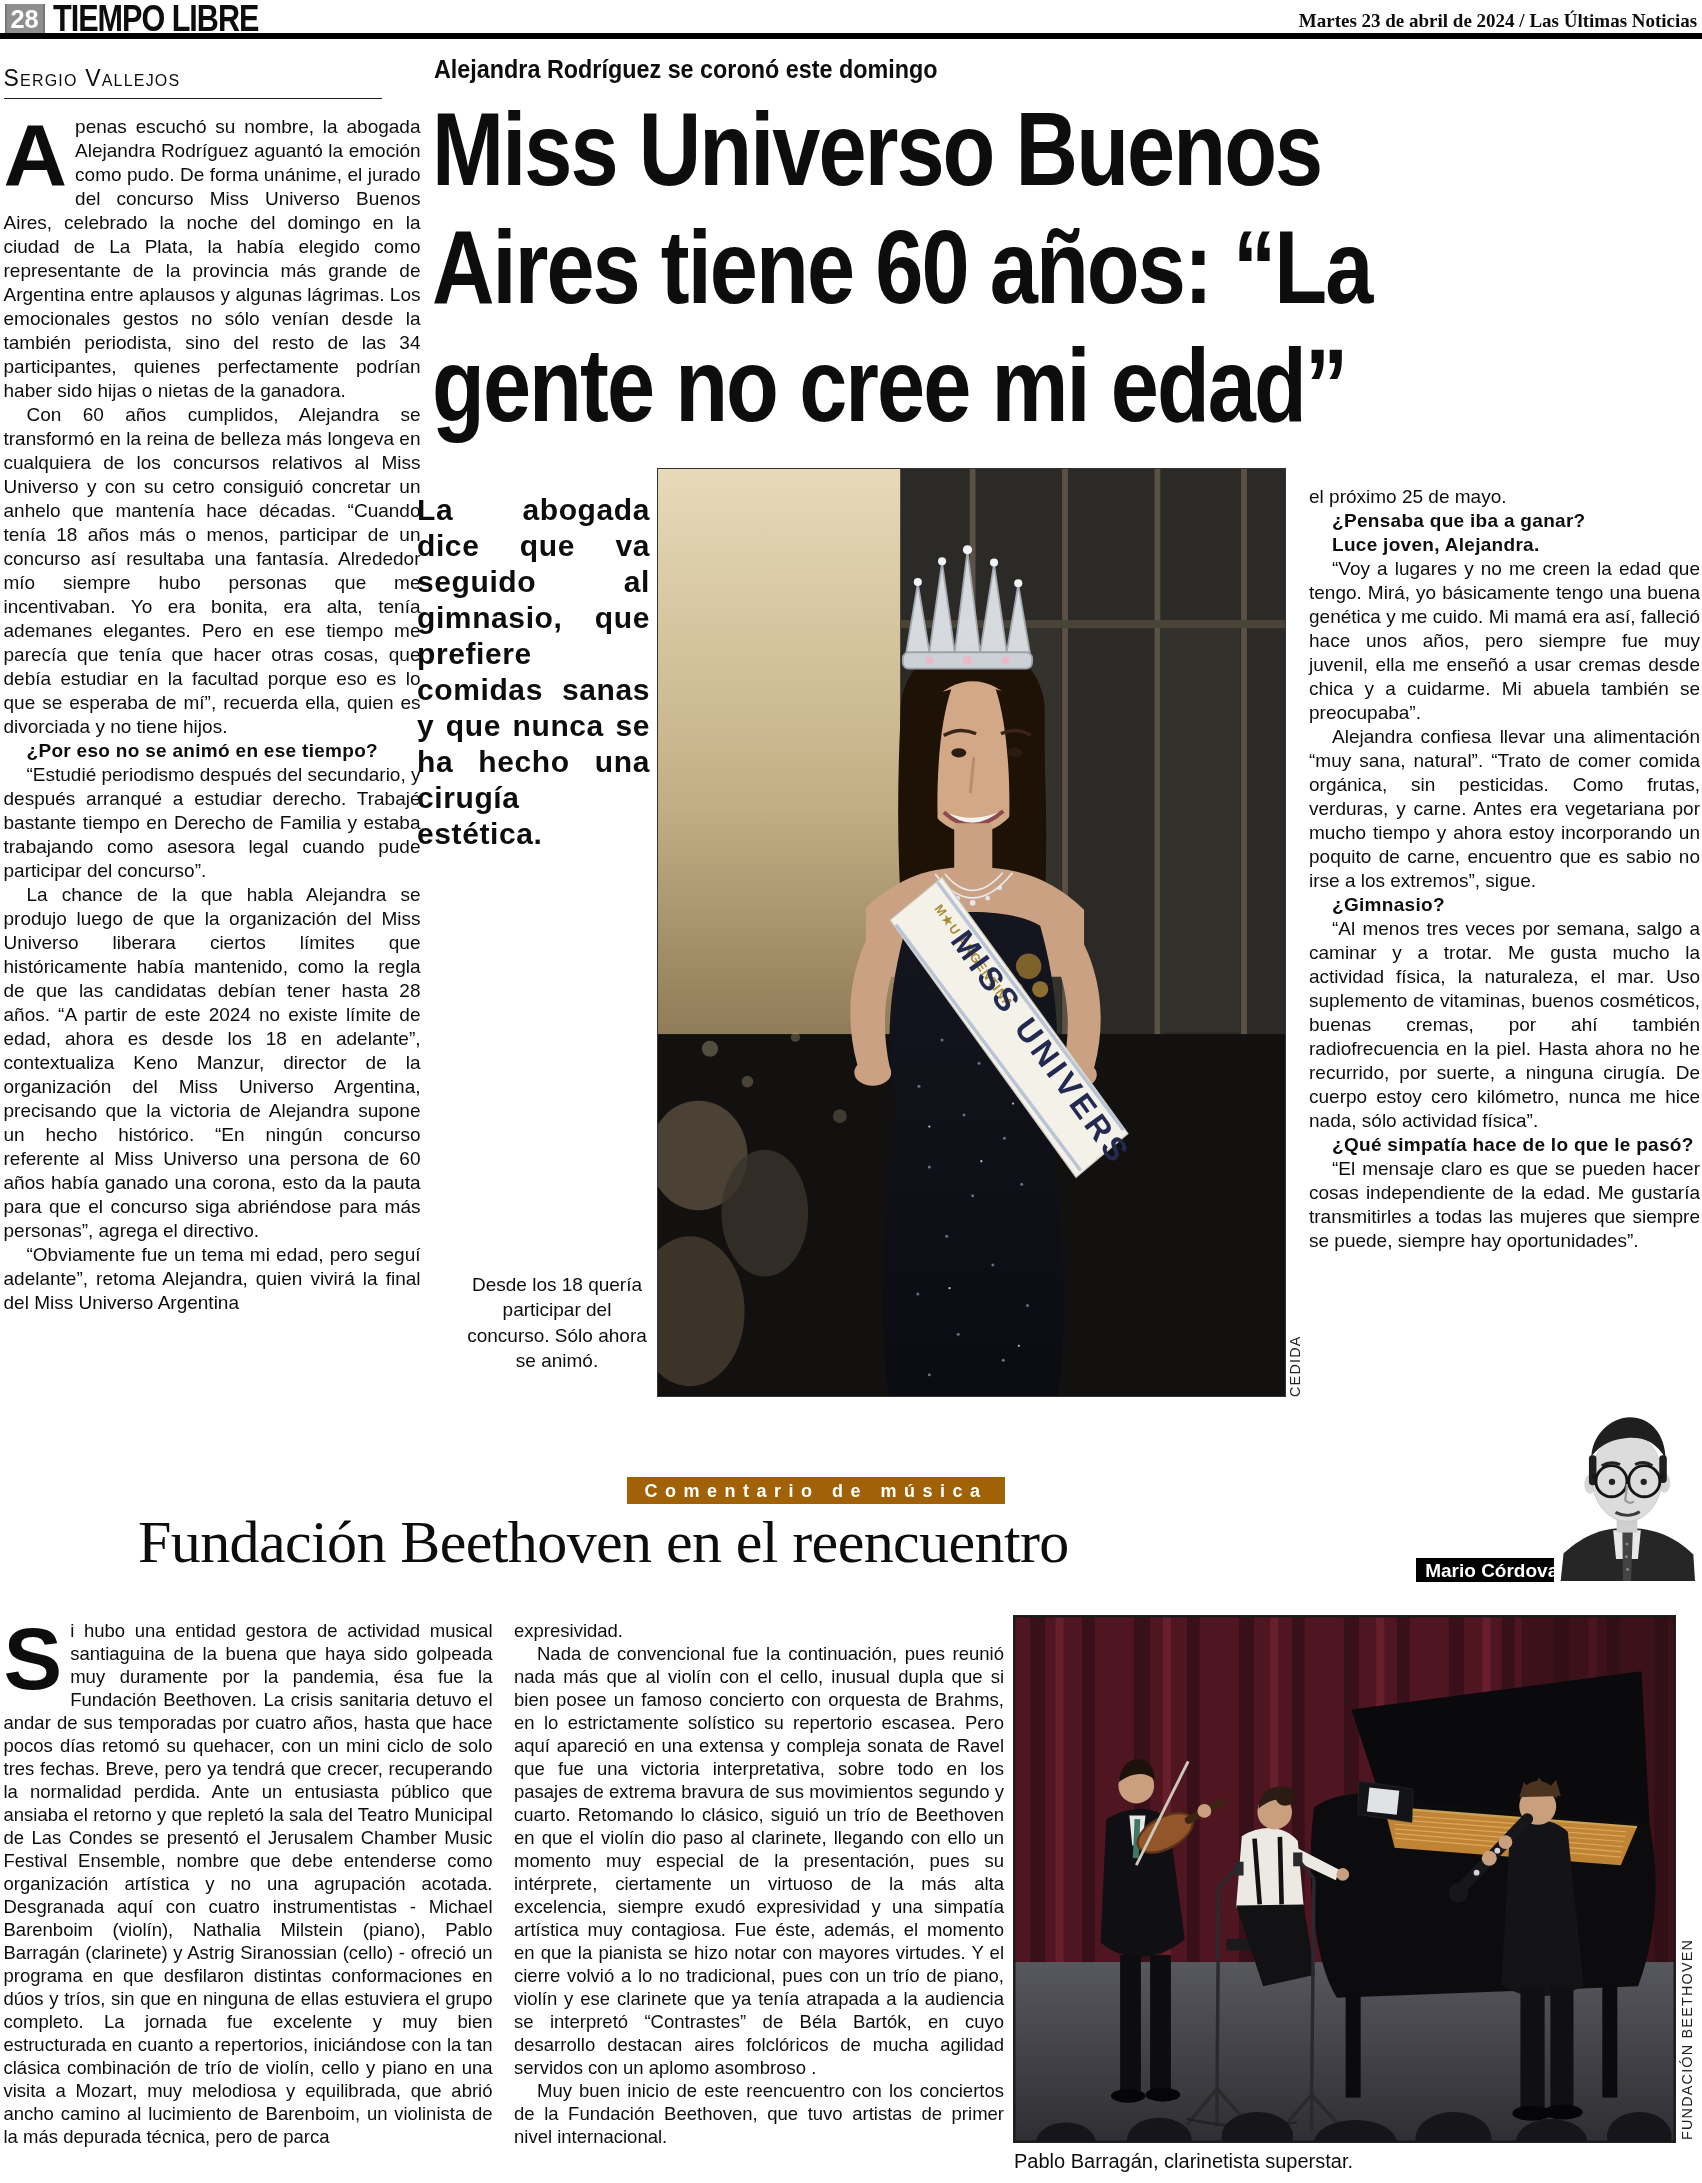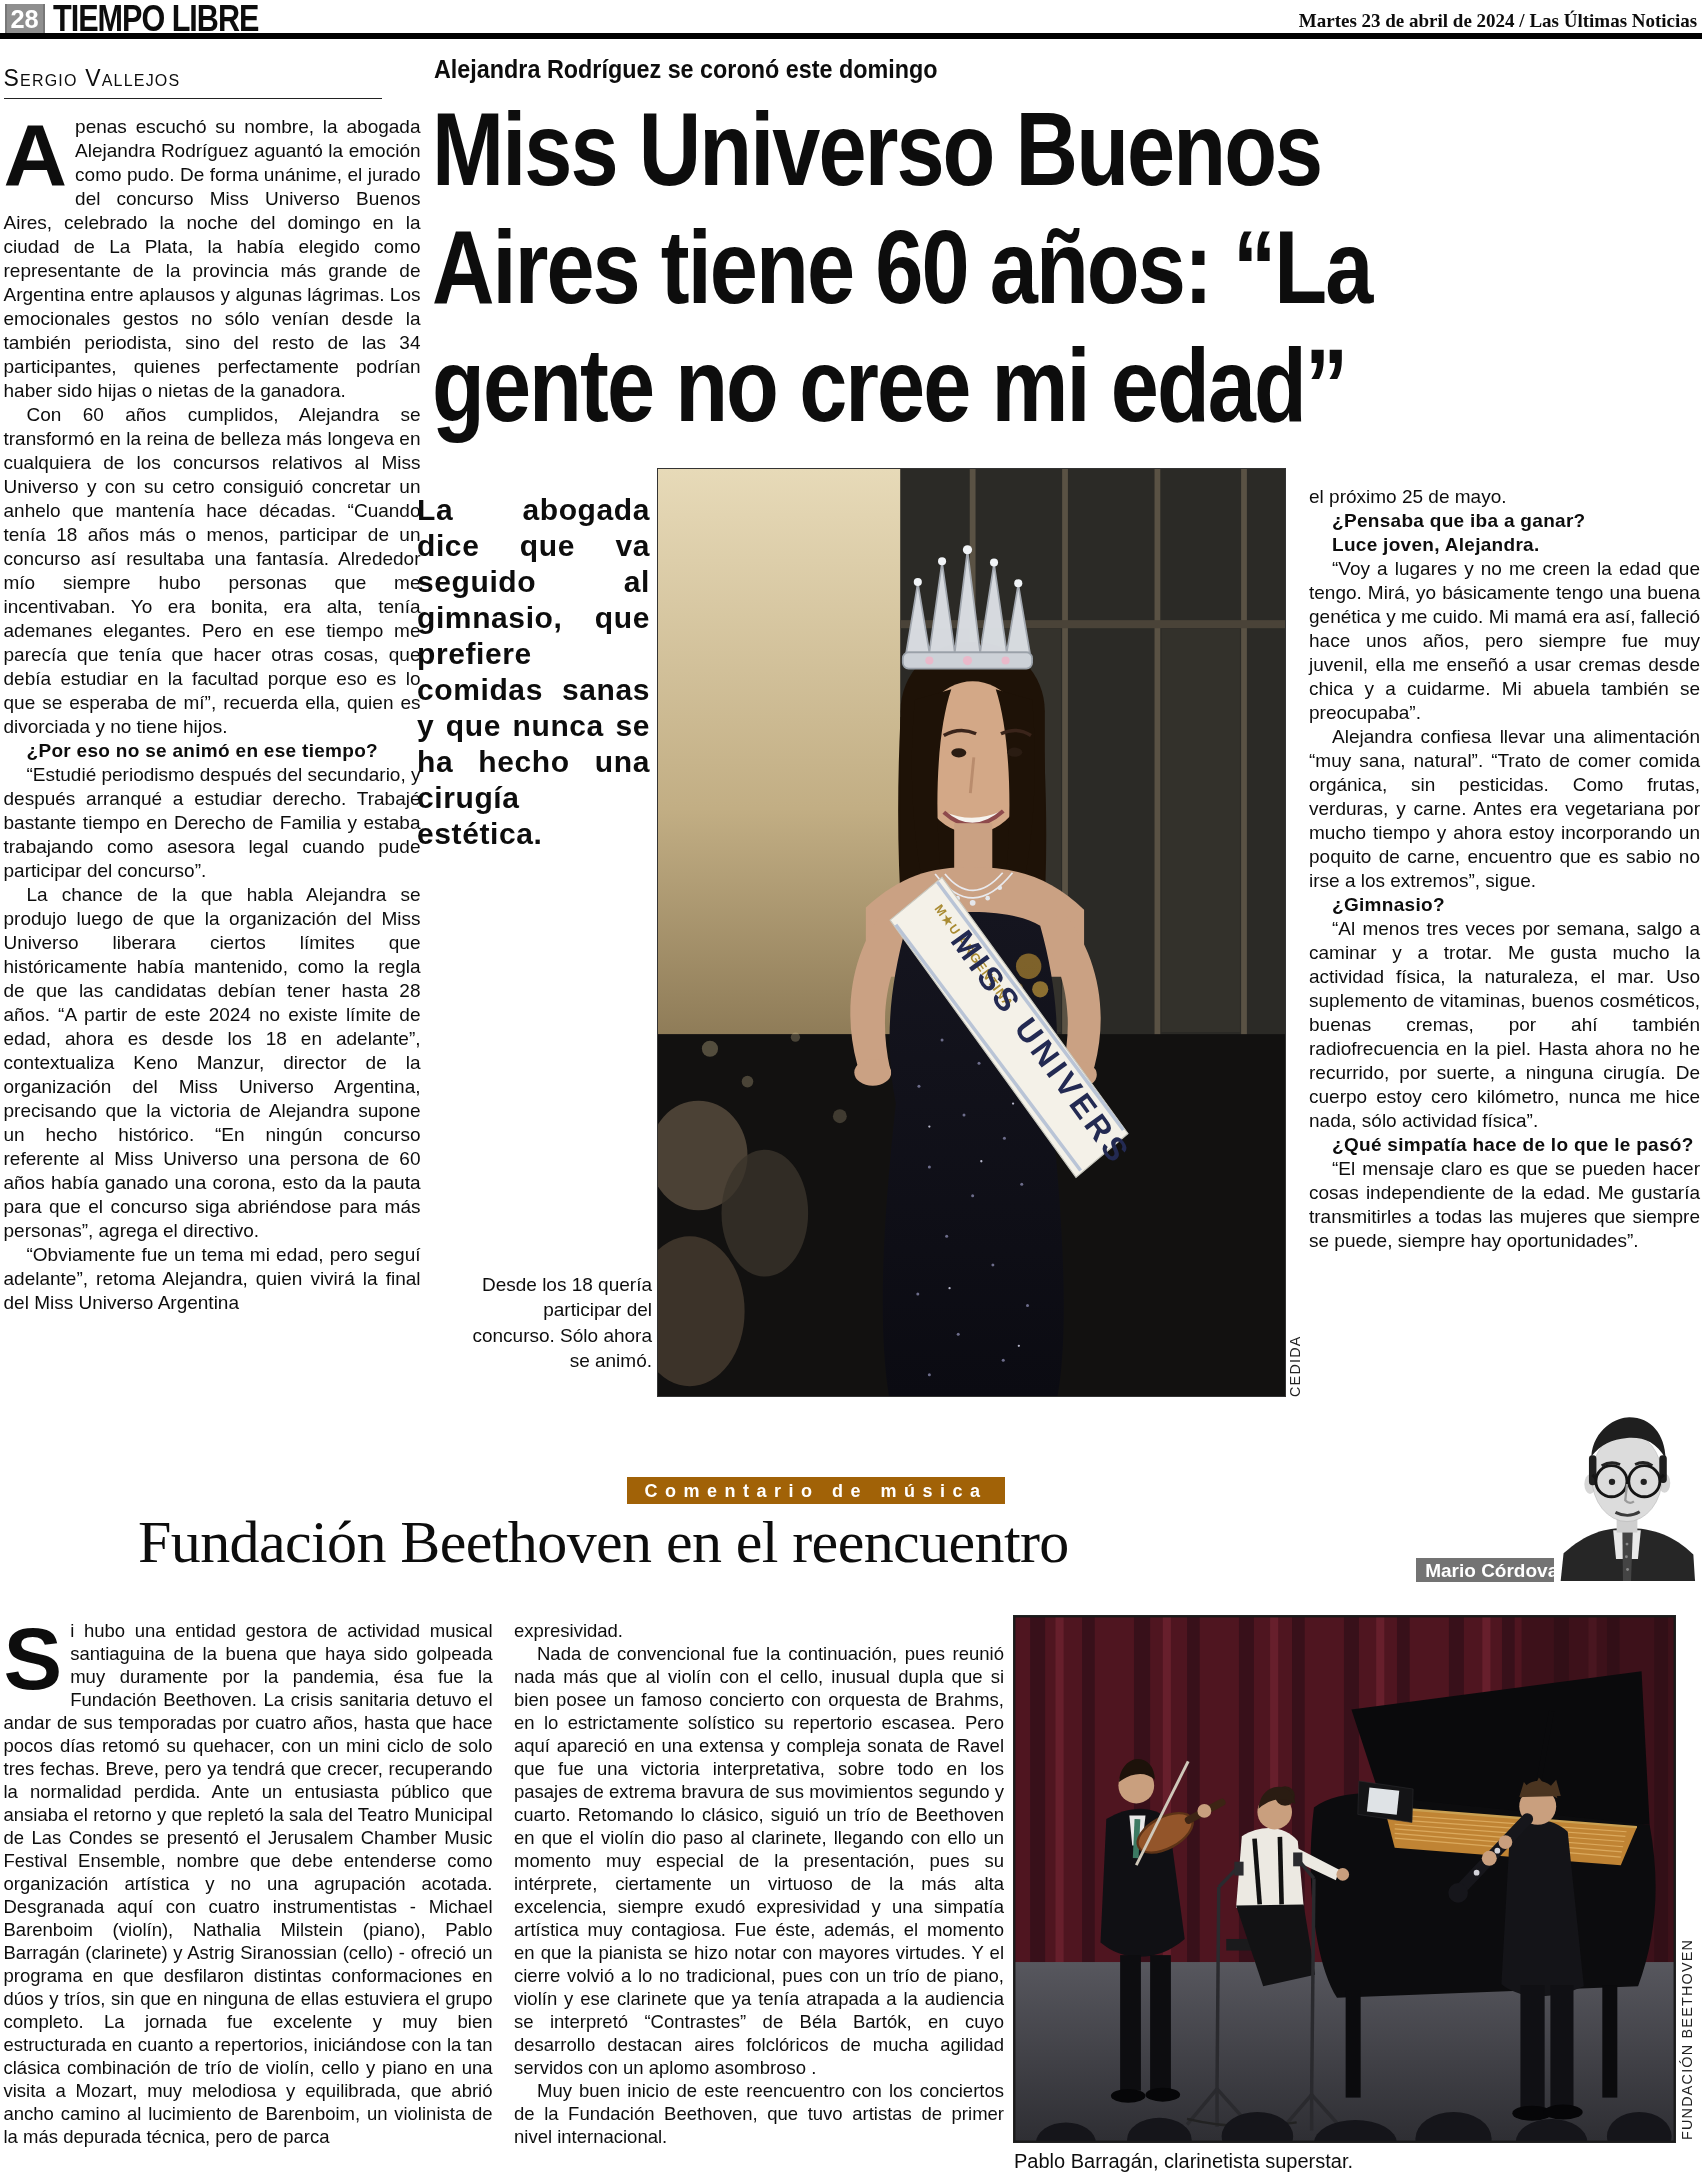"Desde los 18 quería participar" .photo-caption { text-align: right -> center }
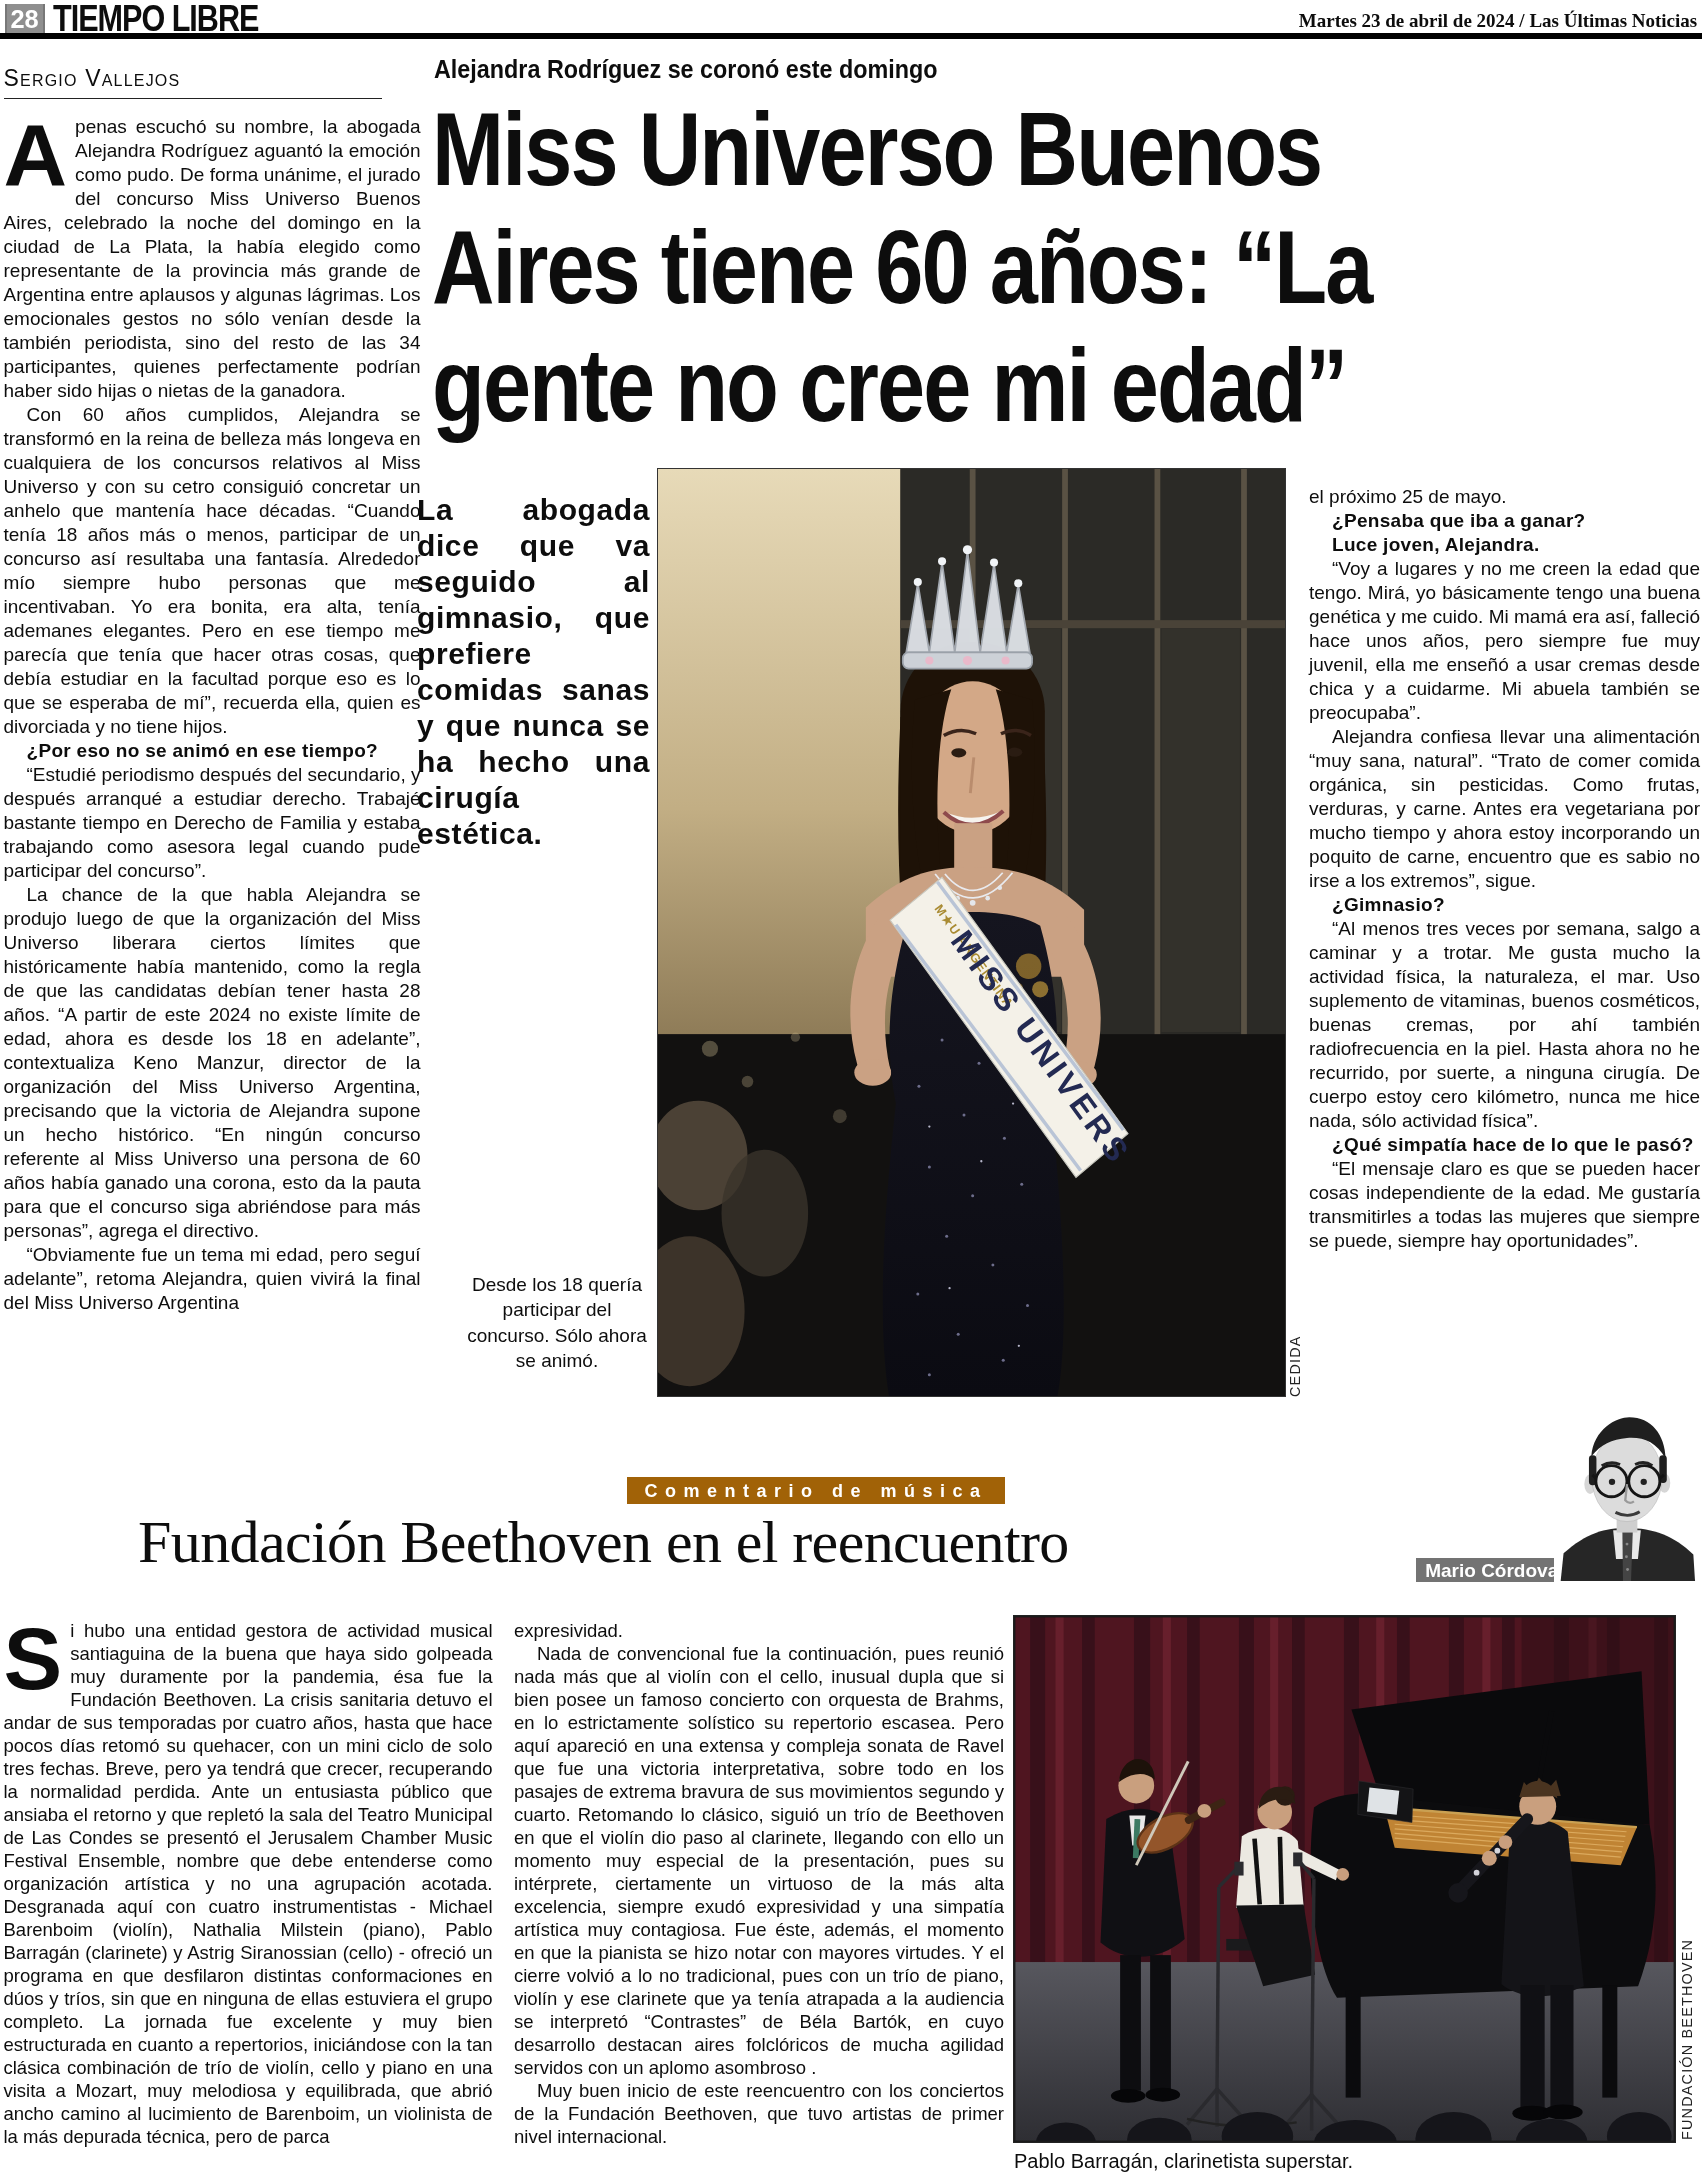"Mario Córdova" .columnist-label { background: #737373 -> #000000 }
